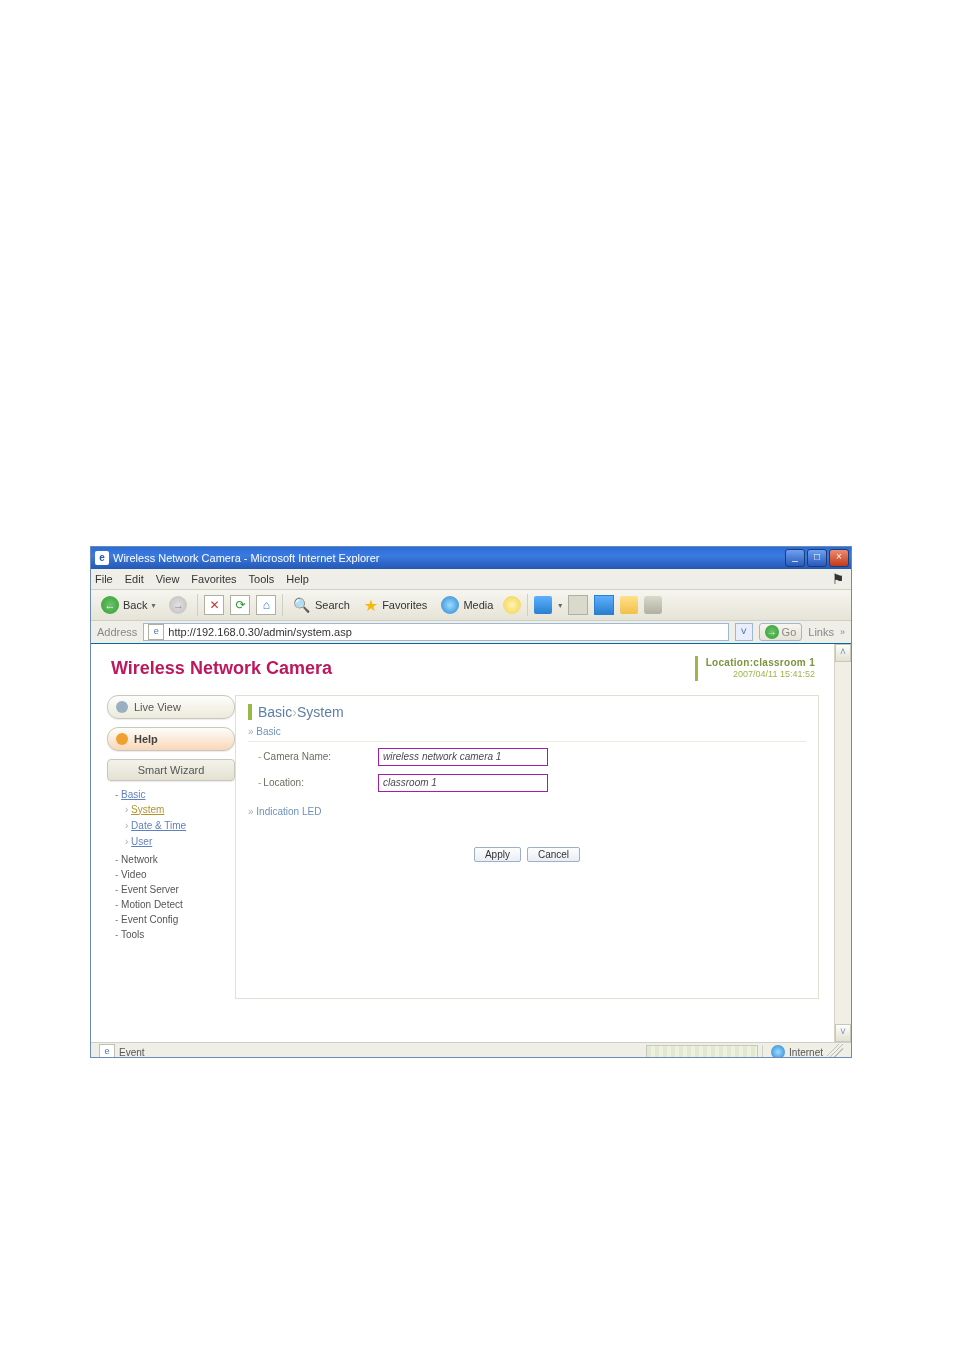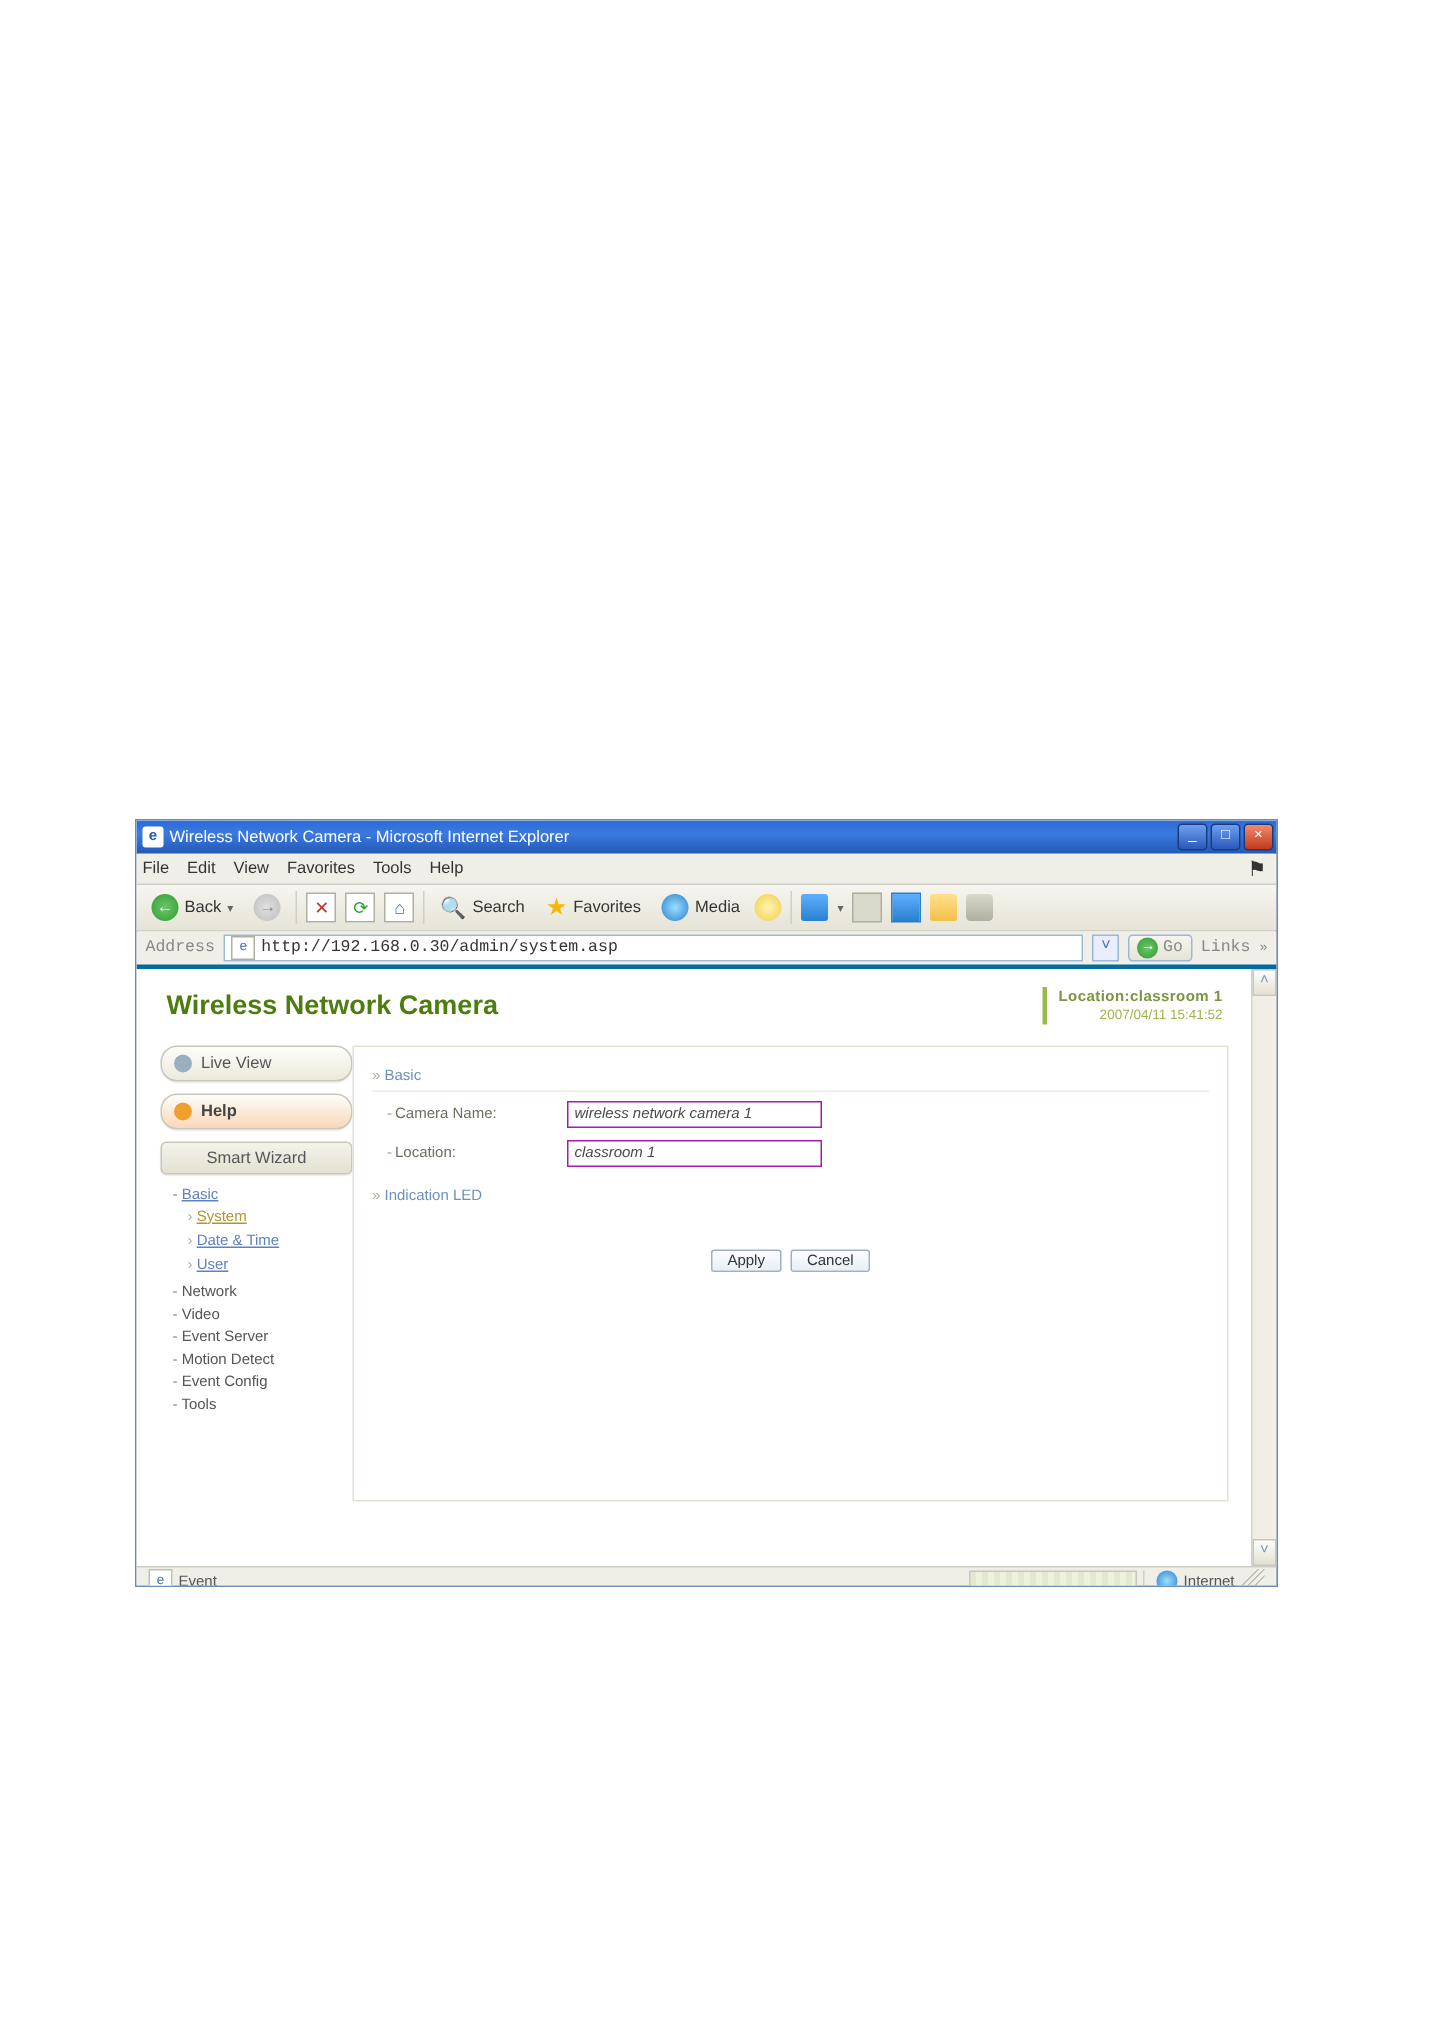"Address" .addrbar { border-bottom: 3px solid #0369a1 -> 1px solid #0369a1; font-family: Liberation Mono, monospace -> none }
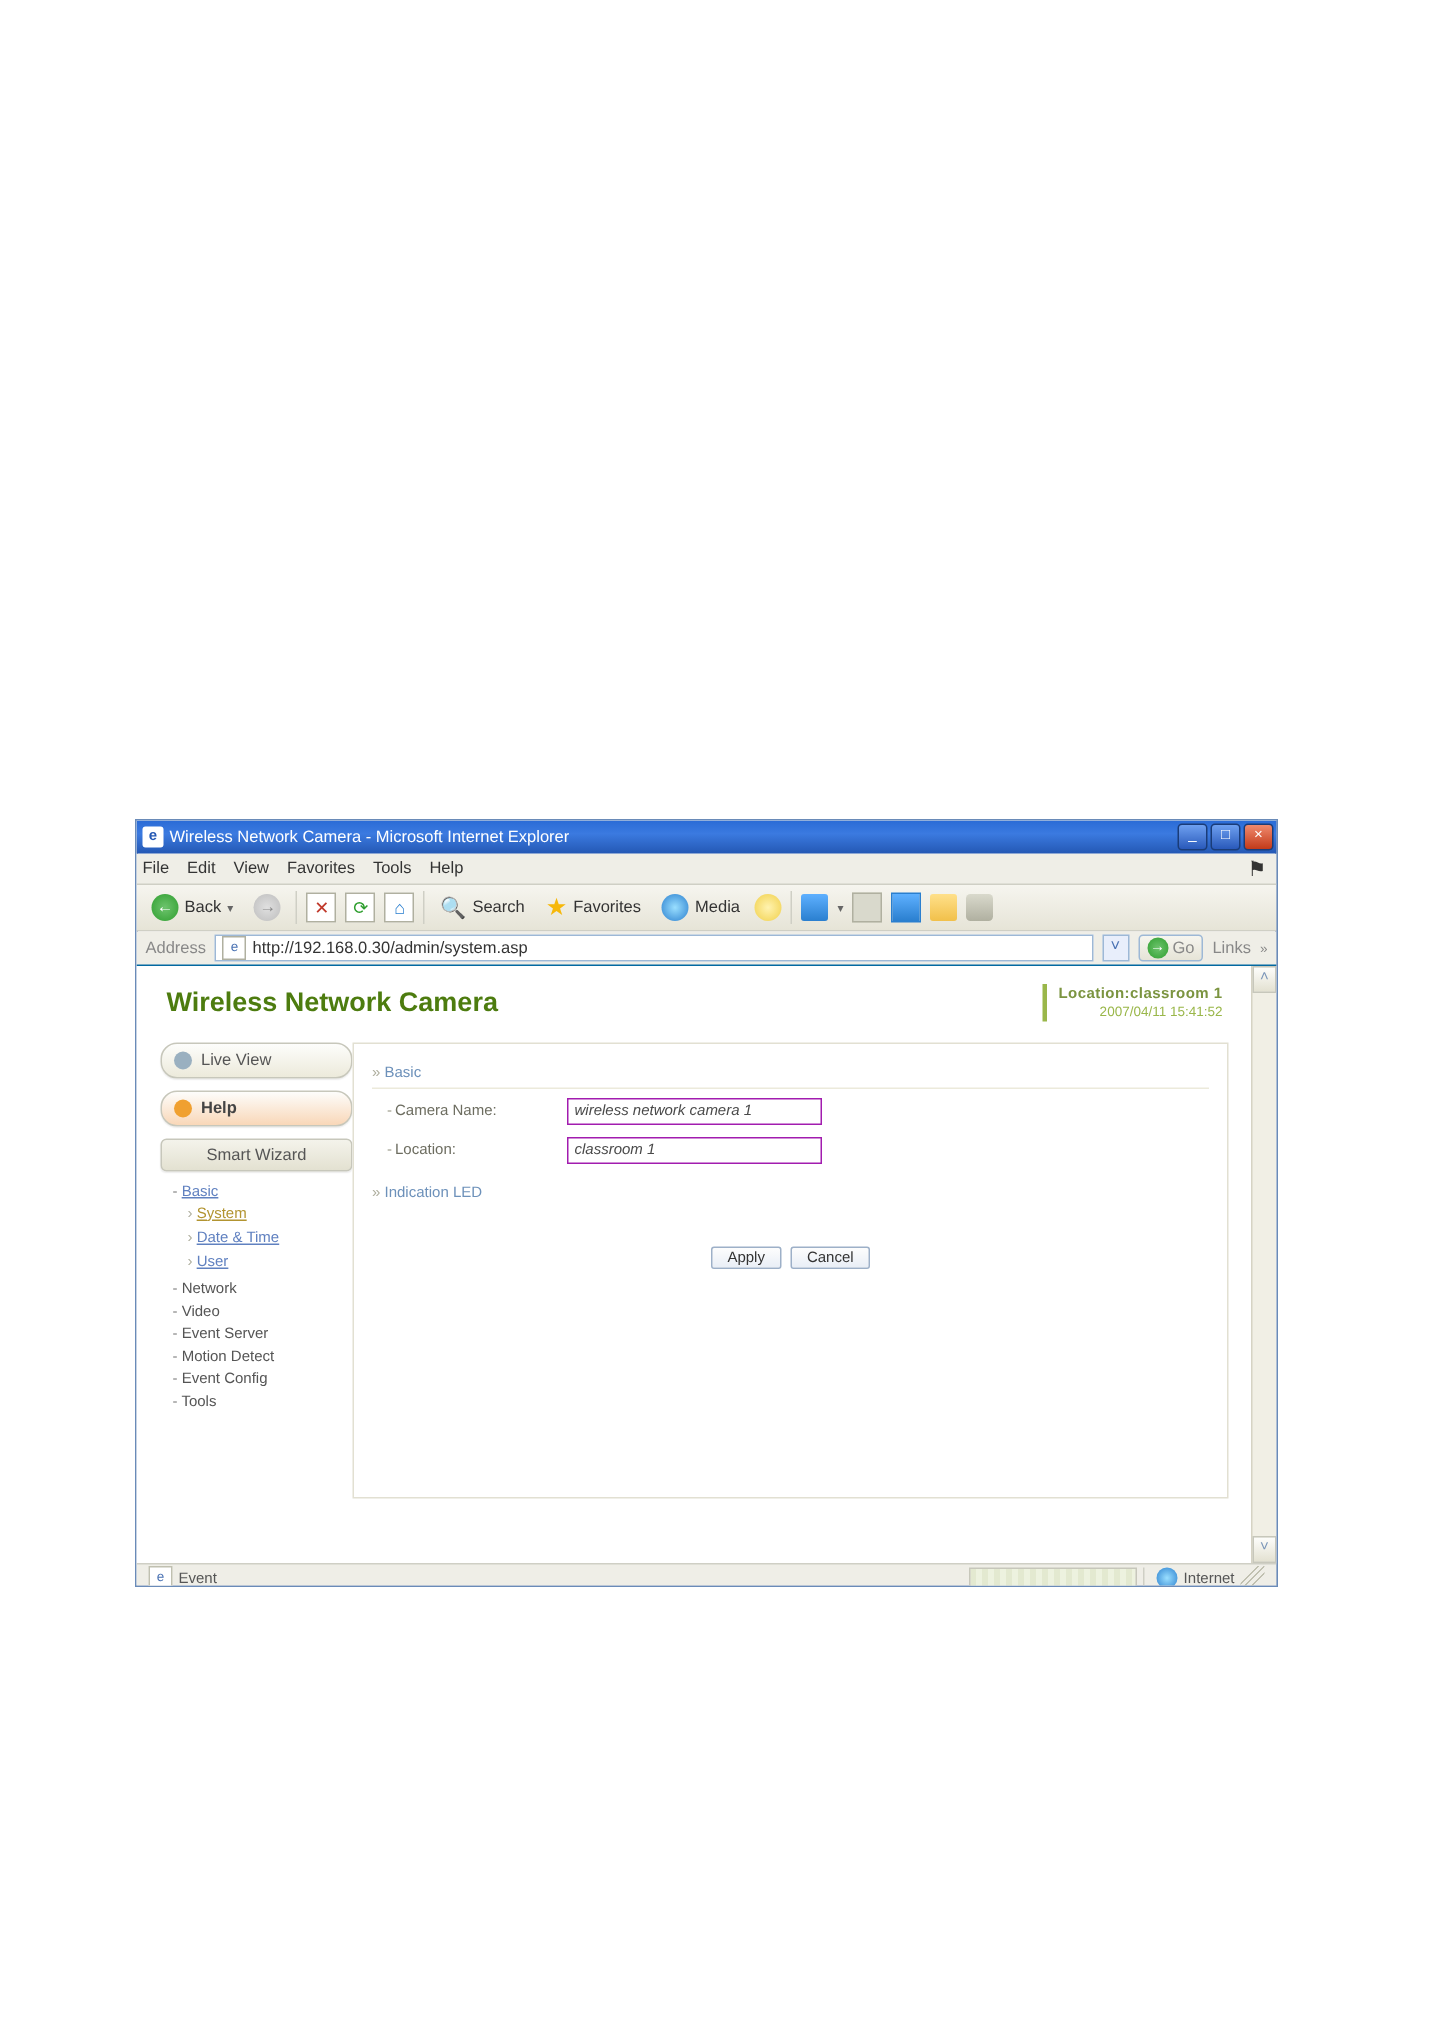"Wireless Network Camera" .cam-title { color: #4d7c0f -> #be185d }
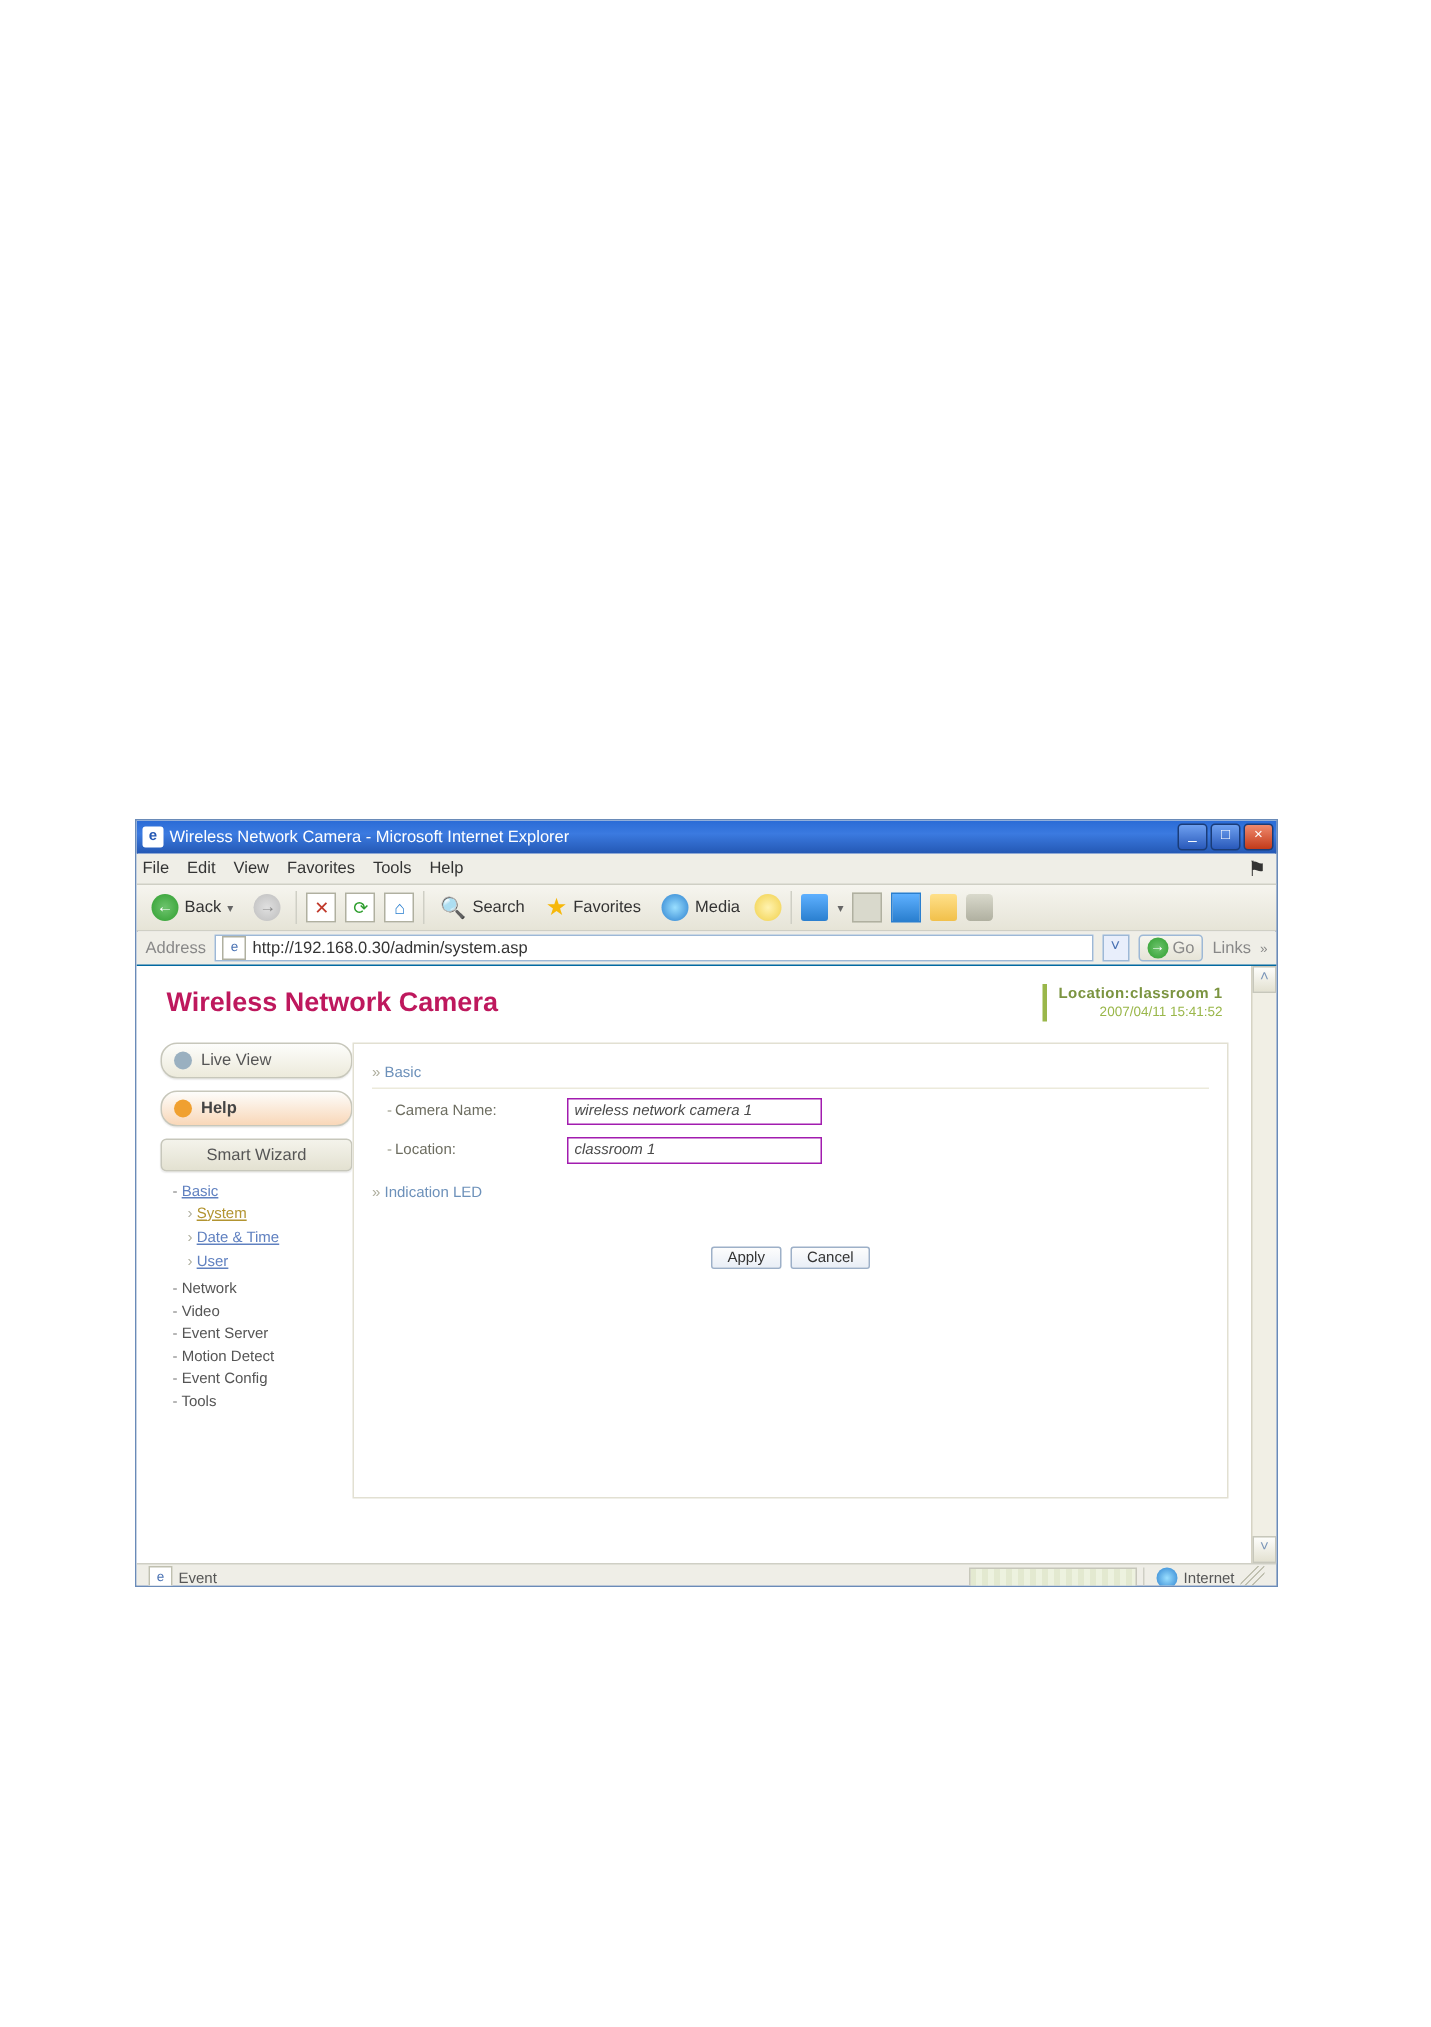"Basic›System" div.panel-title { html: none -> <div> <span>Basic</span><span>›</span><span>System</span> </div> }
